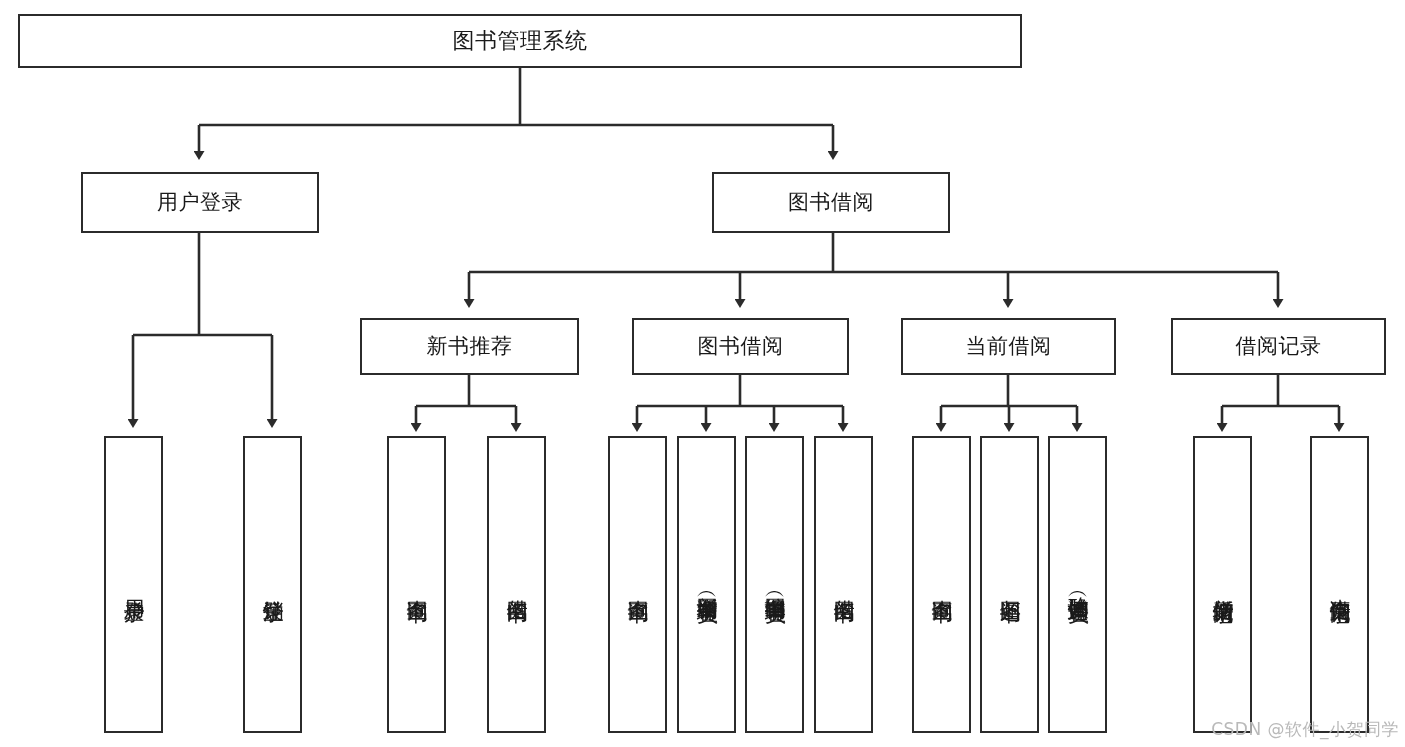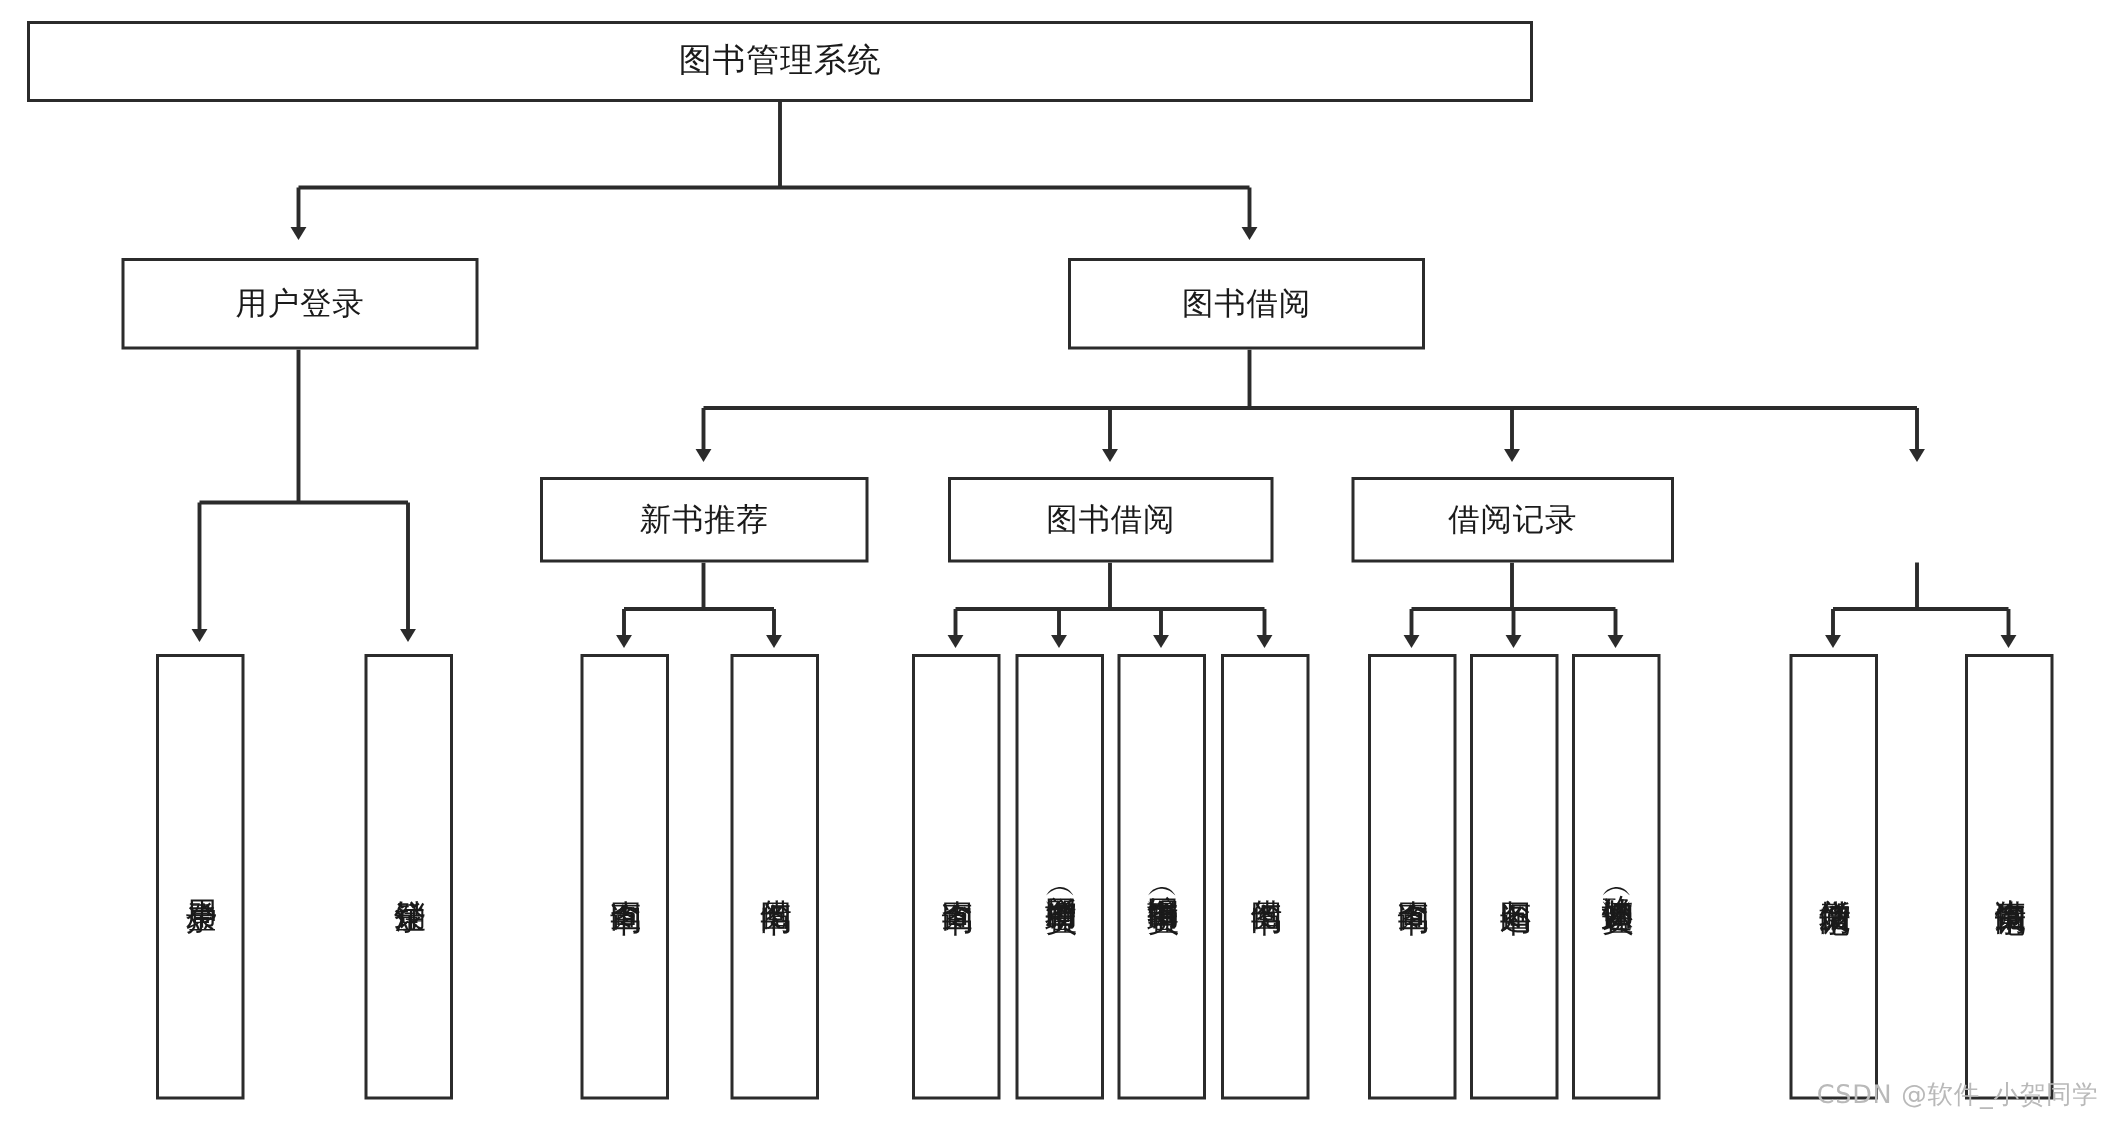"借阅记录" span.node-label { text: 借阅记录 -> 当前借阅 }
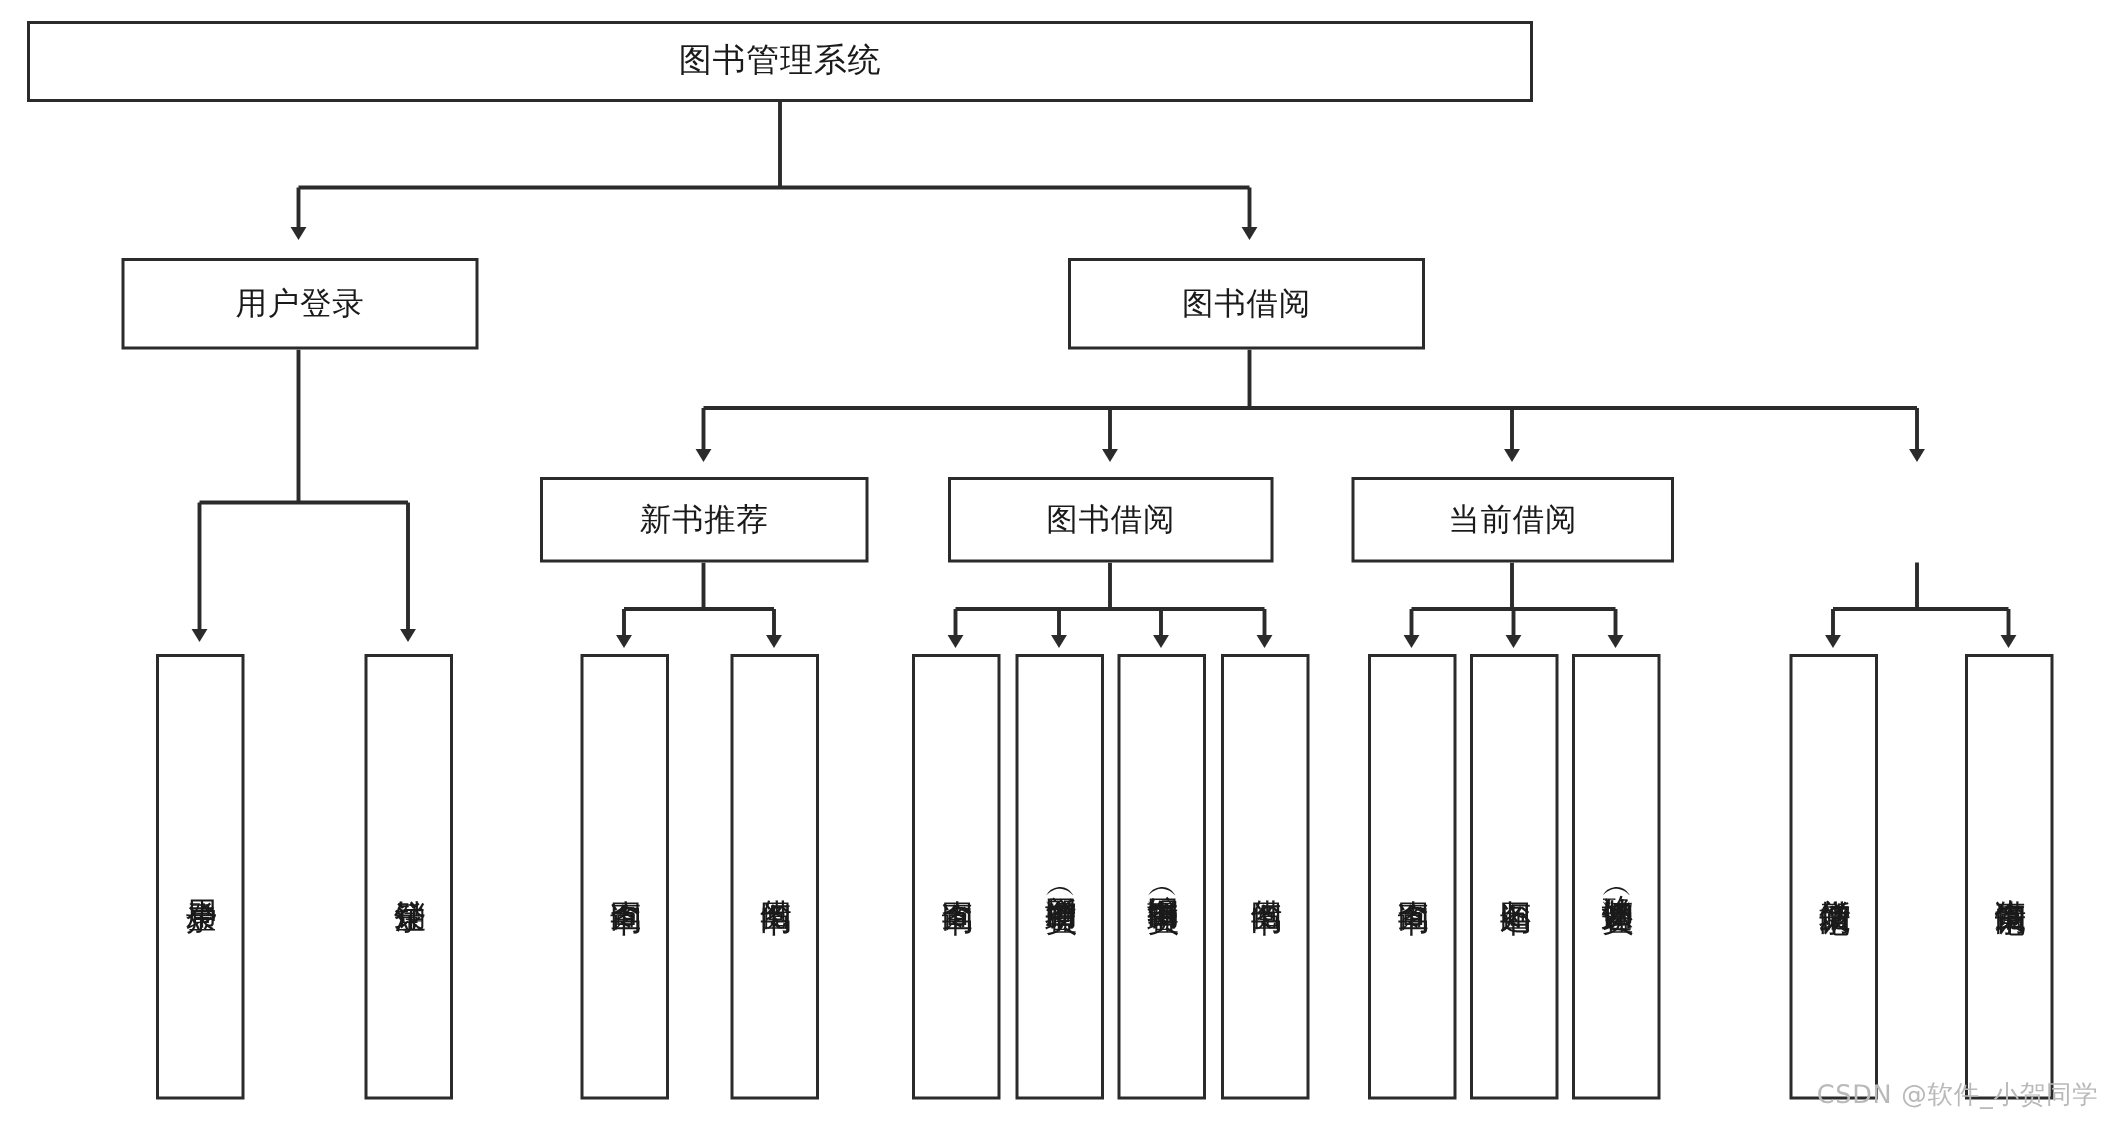"借阅记录" div.node { html: none -> <div> <span>借阅记录</span> </div> }
